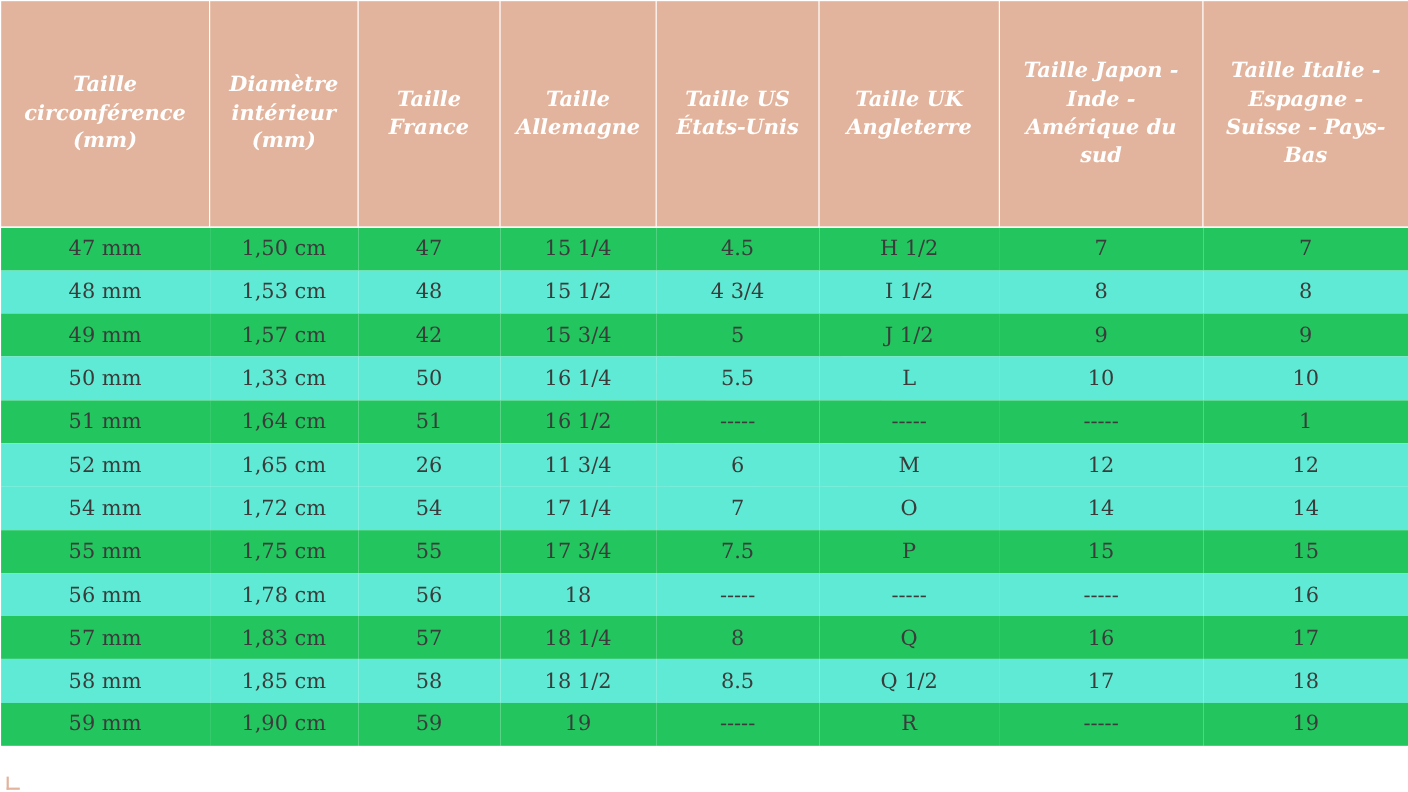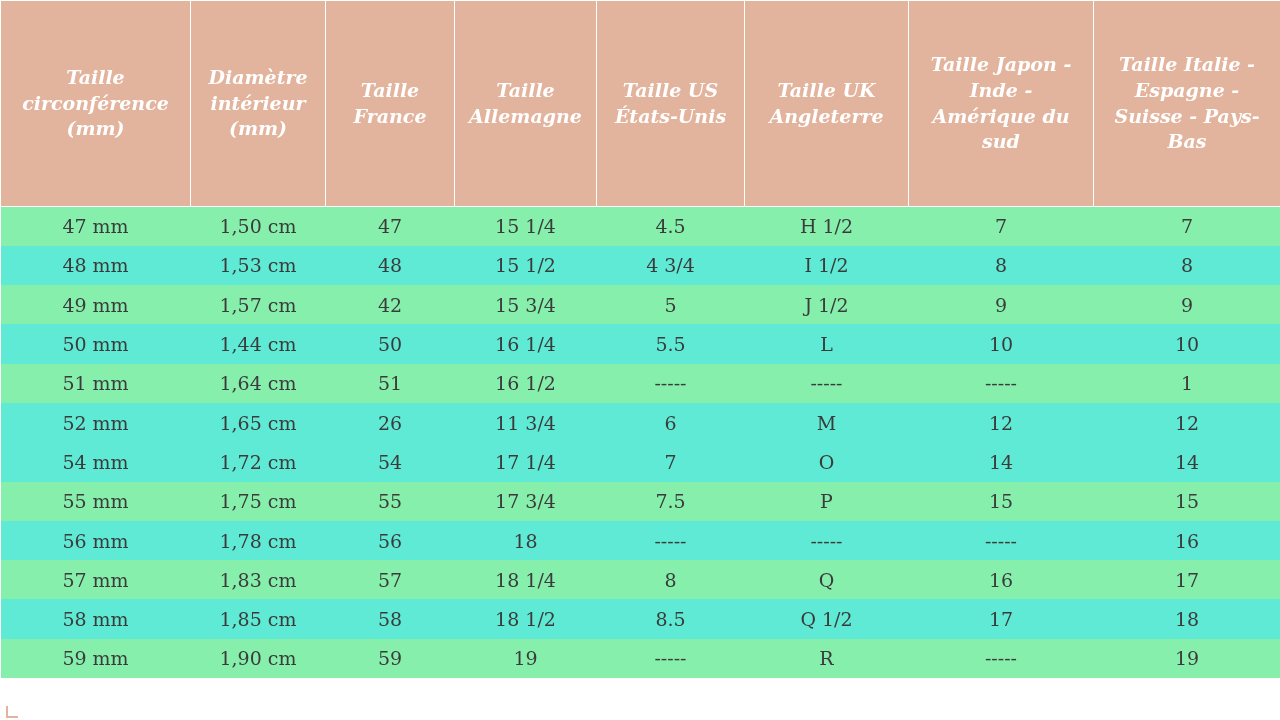"47 mm" tbody tr.row-even td { background: #86efac -> #22c55e }
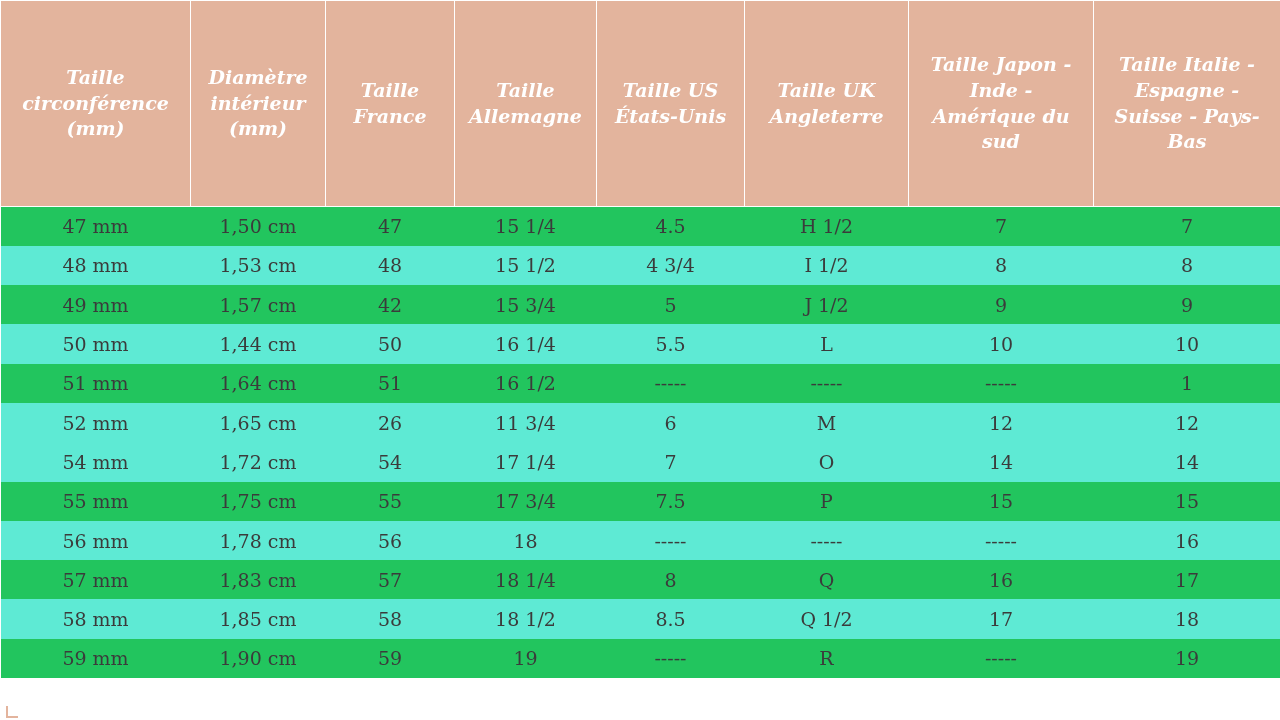"1,44 cm" td { text: 1,44 -> 1,33 }
